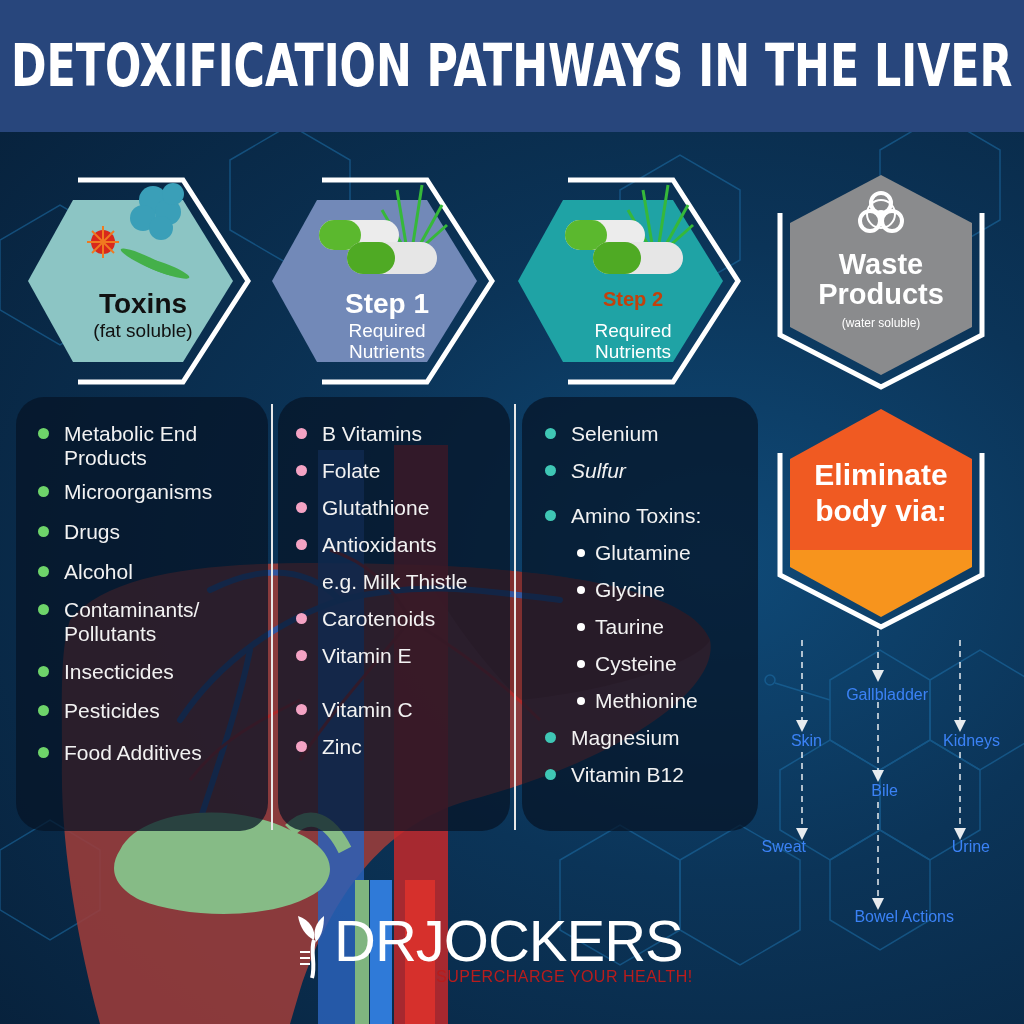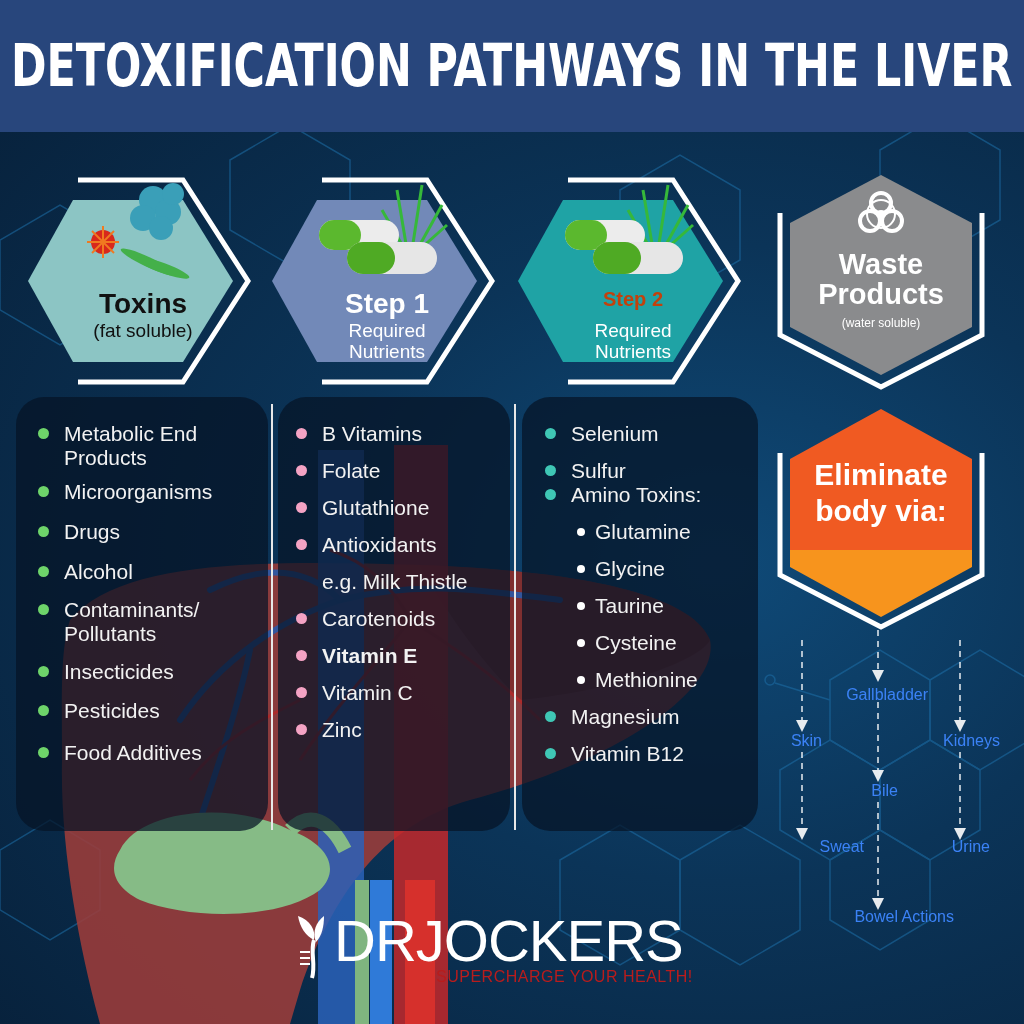"Sulfur" li { font-style: none -> italic; margin-bottom: 0 -> 21px }
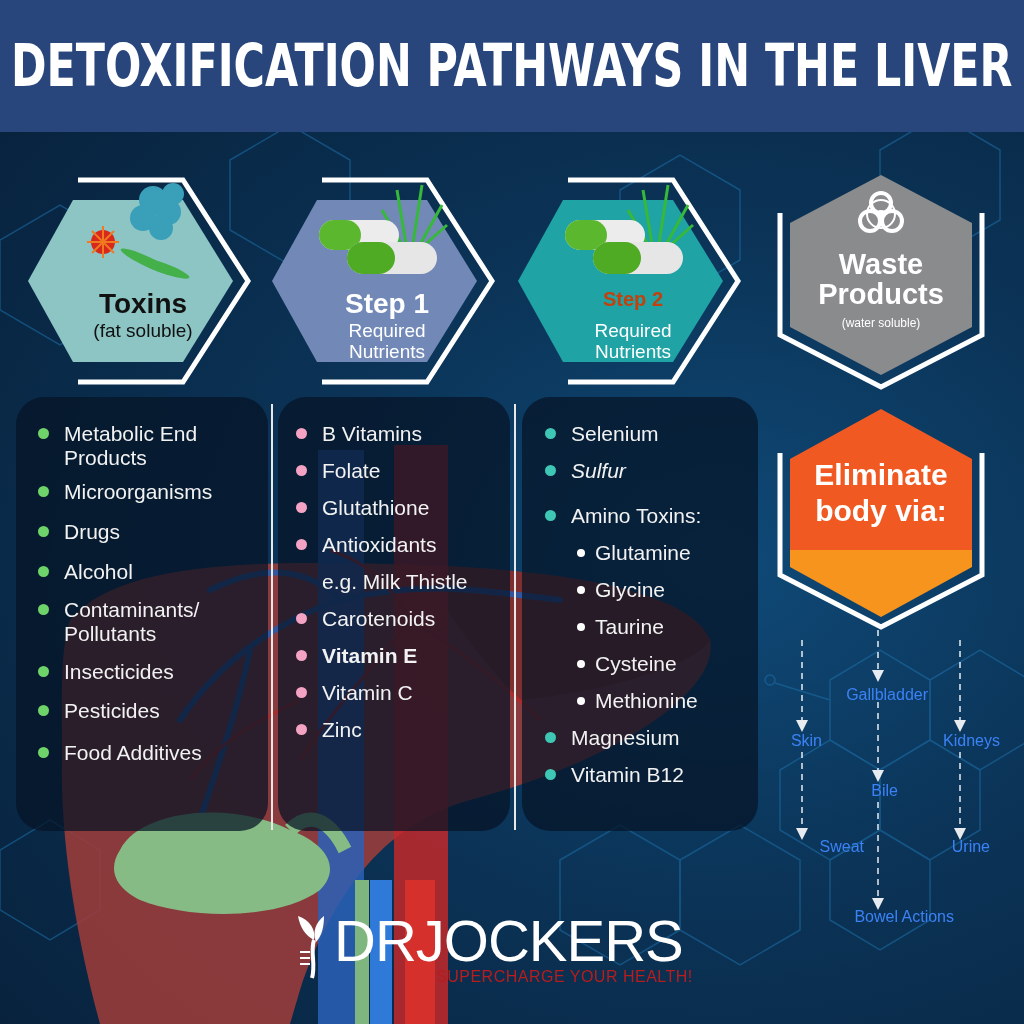"Vitamin E" li { font-weight: bold -> none; margin-bottom: 13px -> 30px }
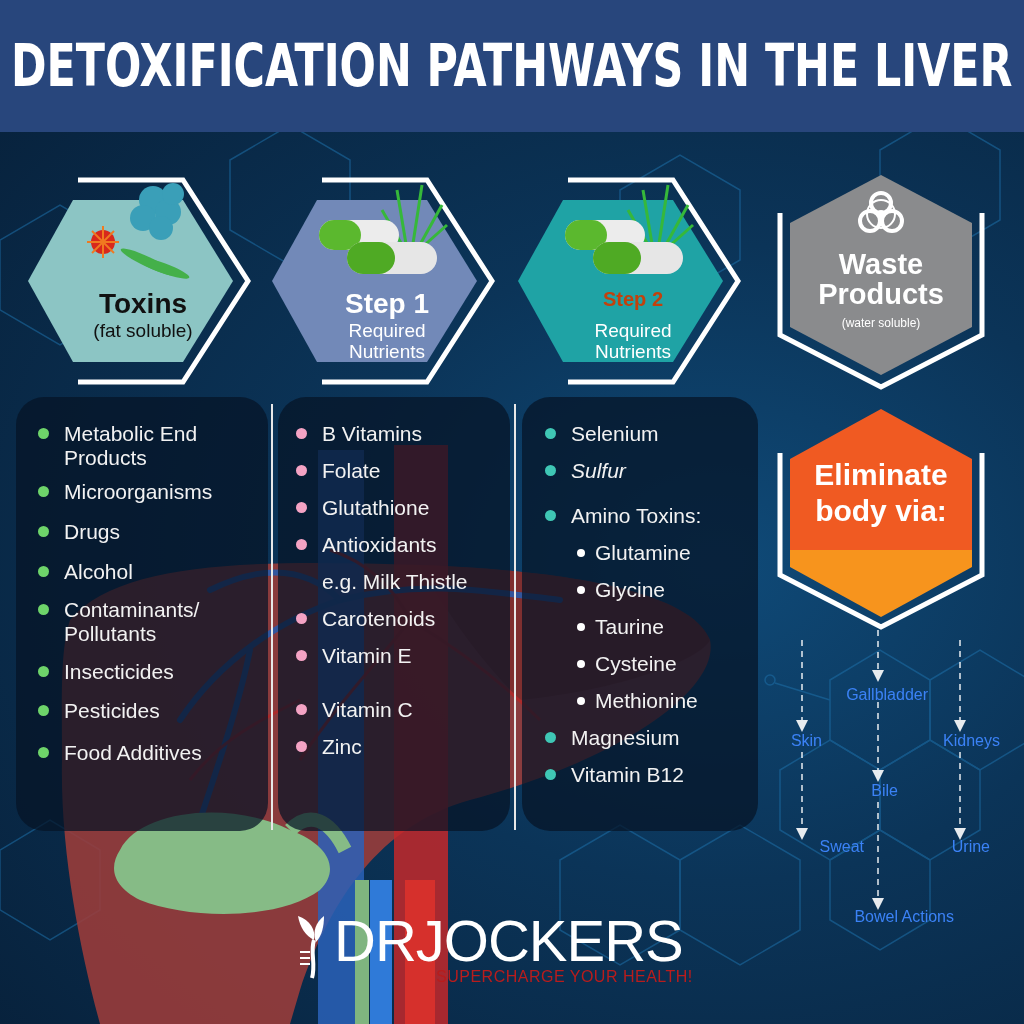"Sweat" div.flow-label { left: 808px -> 750px }
